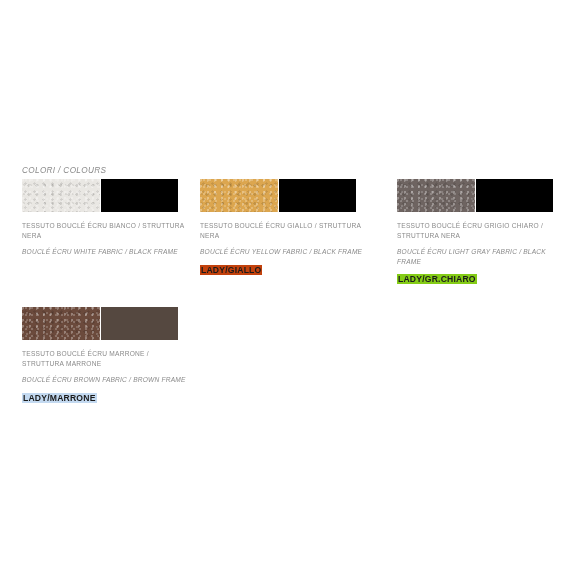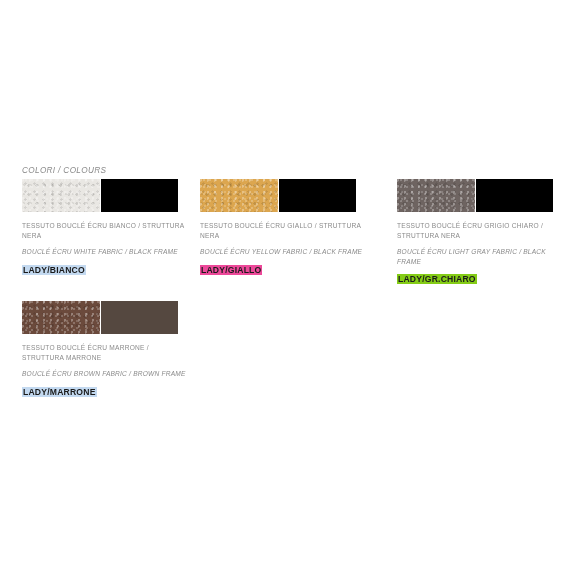"LADY/BIANCO" div { html: <div><span>LADY/BIANCO</span></div> -> none }
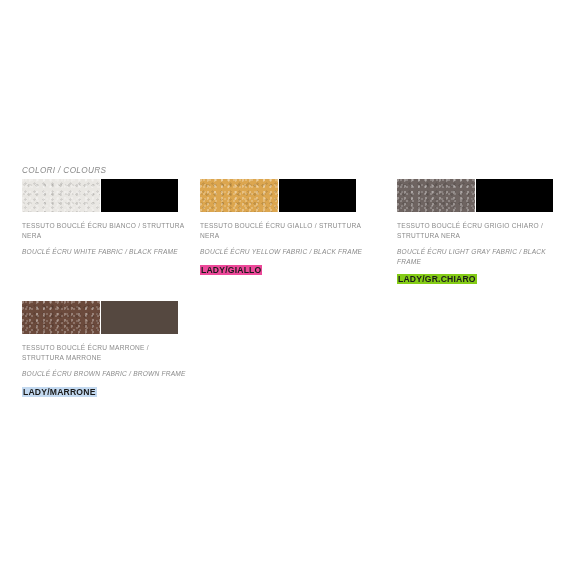"LADY/GIALLO" span.code { background: #ec4899 -> #c2410c }
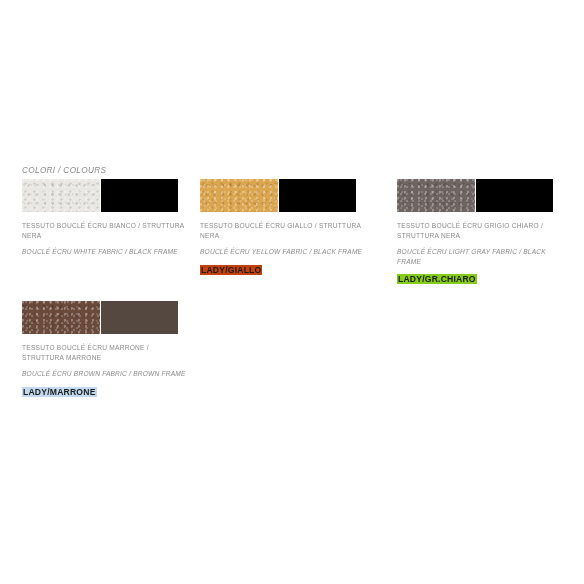"LADY/MARRONE" .color-card.row-2 { top: 122px -> 128px }
